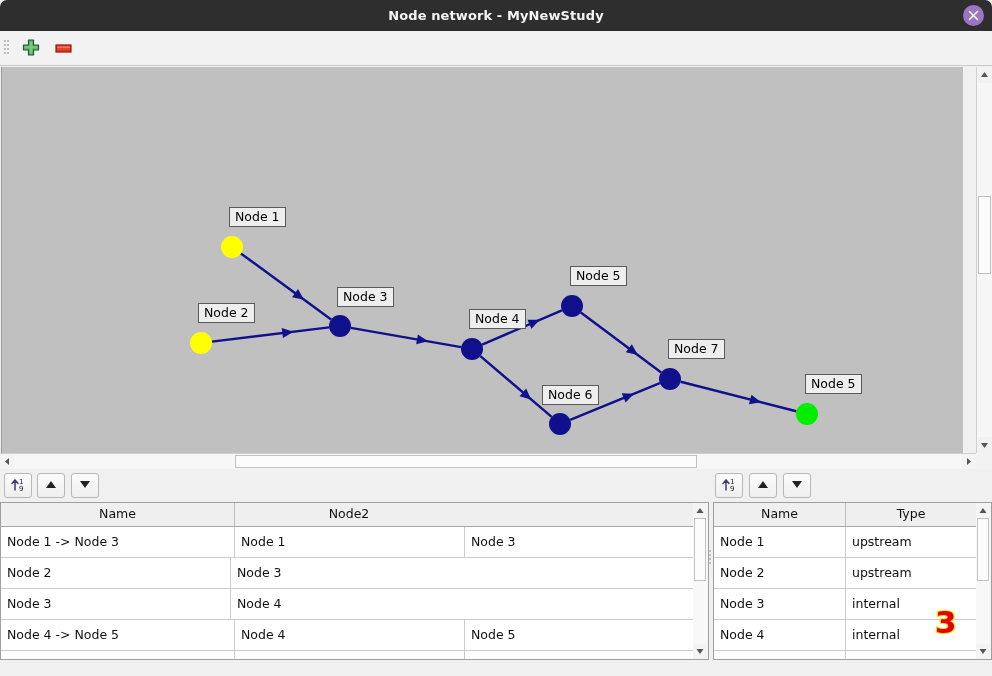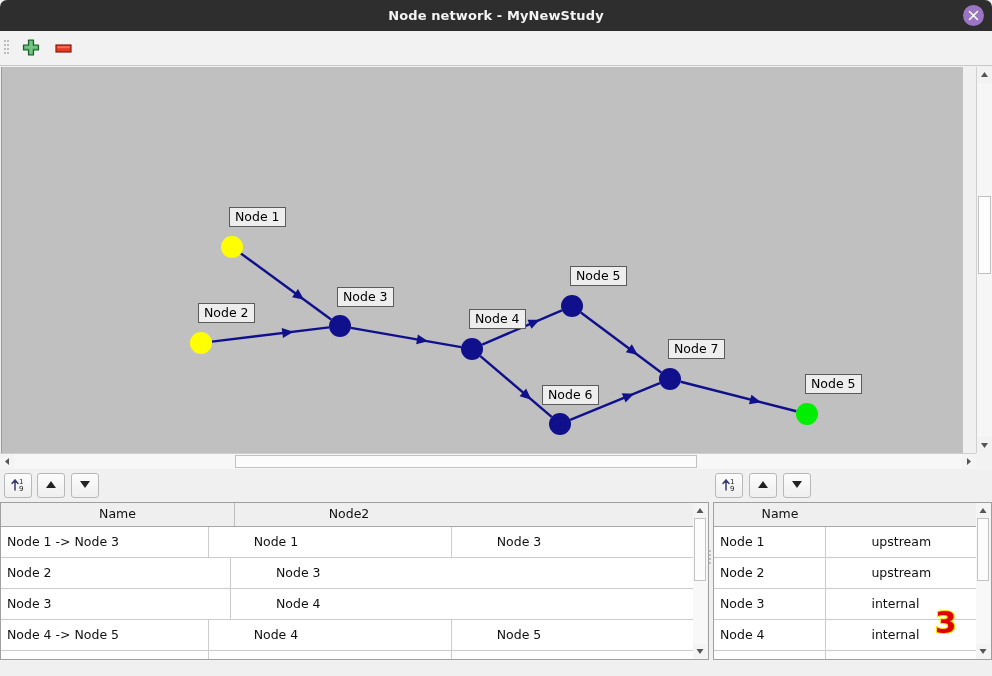"Type" div.th { html: none -> <div>Type</div> }
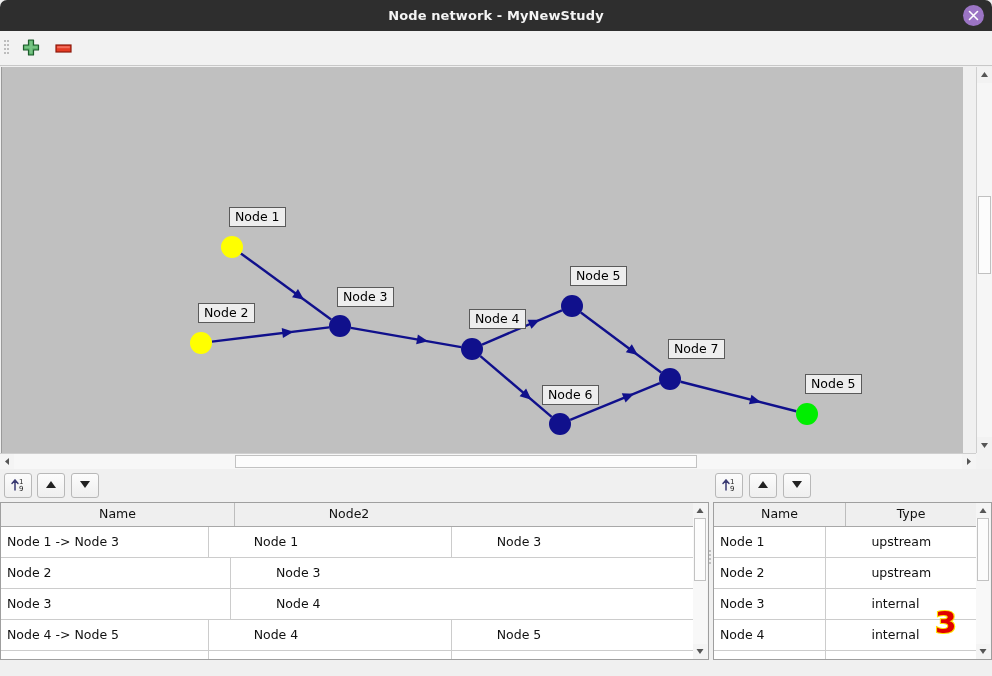"Node 1 -> Node 3" .trow { gap: 39px -> none }
